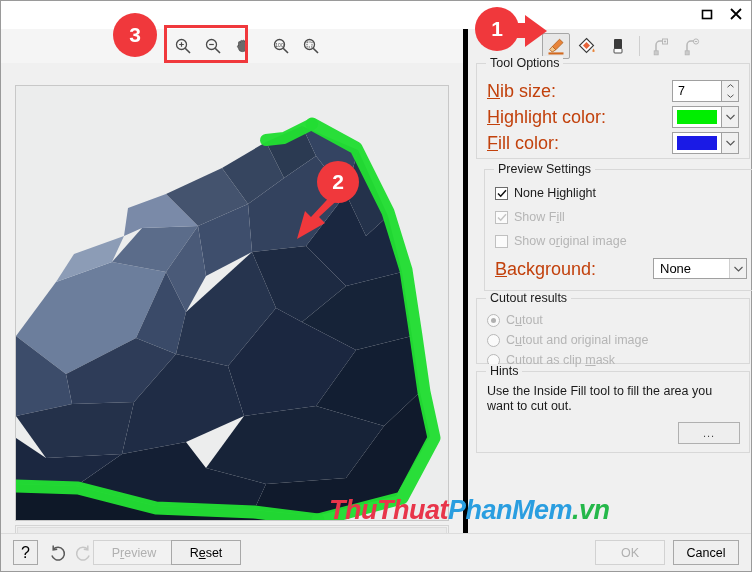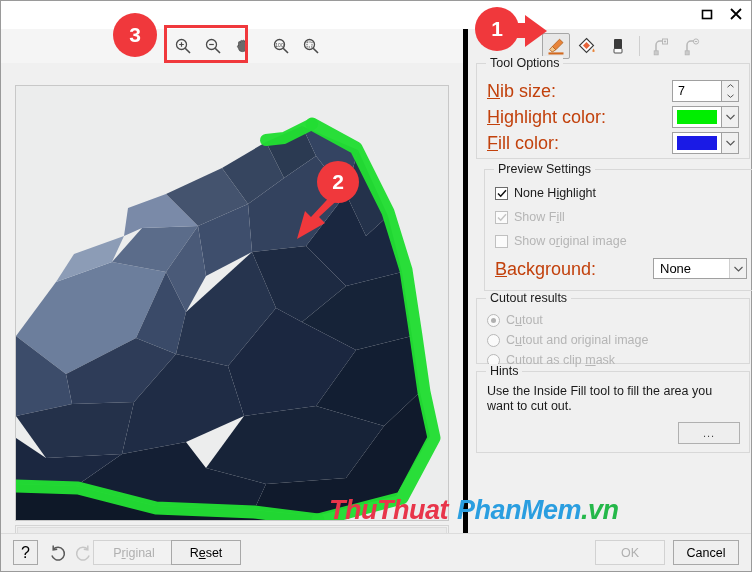"PhanMem" span { margin-left: 9px -> none }
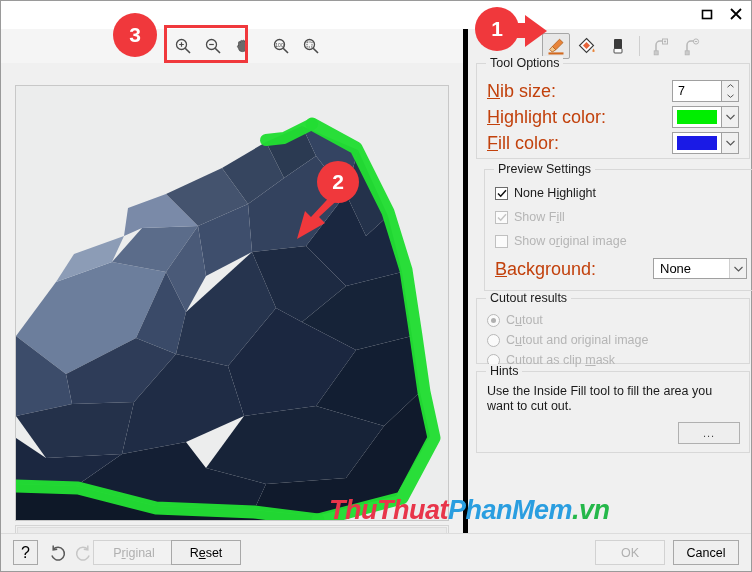"iginal" span { text: iginal -> eview }
